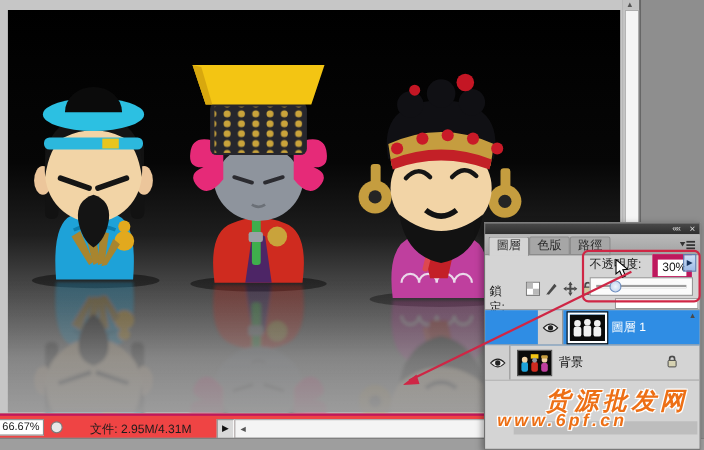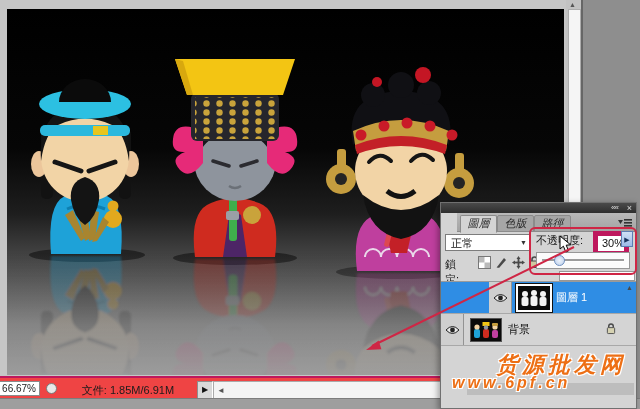"圖層" .panel-tabs { font-style: italic -> none; left: 16px -> 0 }
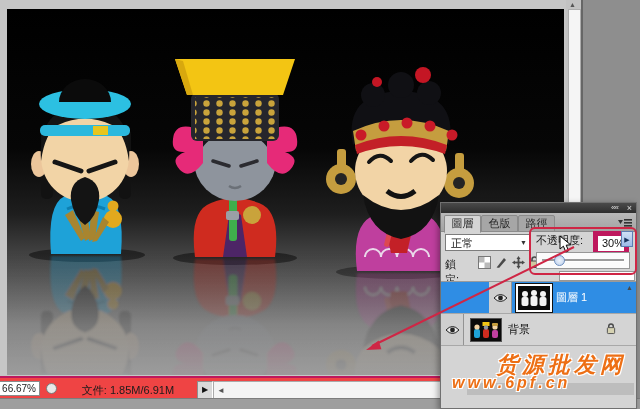"正常" div.blend-select { html: <div> <span>正常</span> <span>▼</span> </div> -> none }
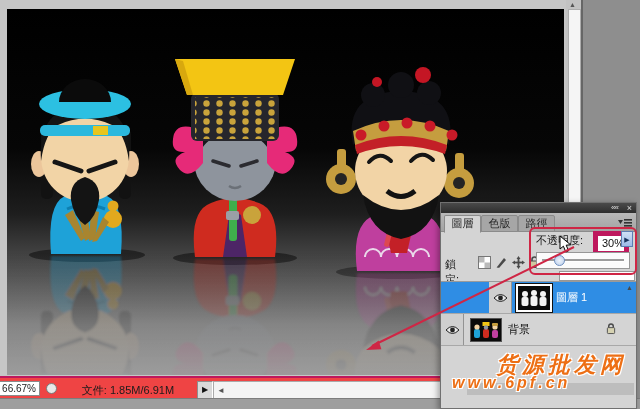"文件: 1.85M/6.91M" div.file-info { text: 1.85M/6.91M -> 2.95M/4.31M }
